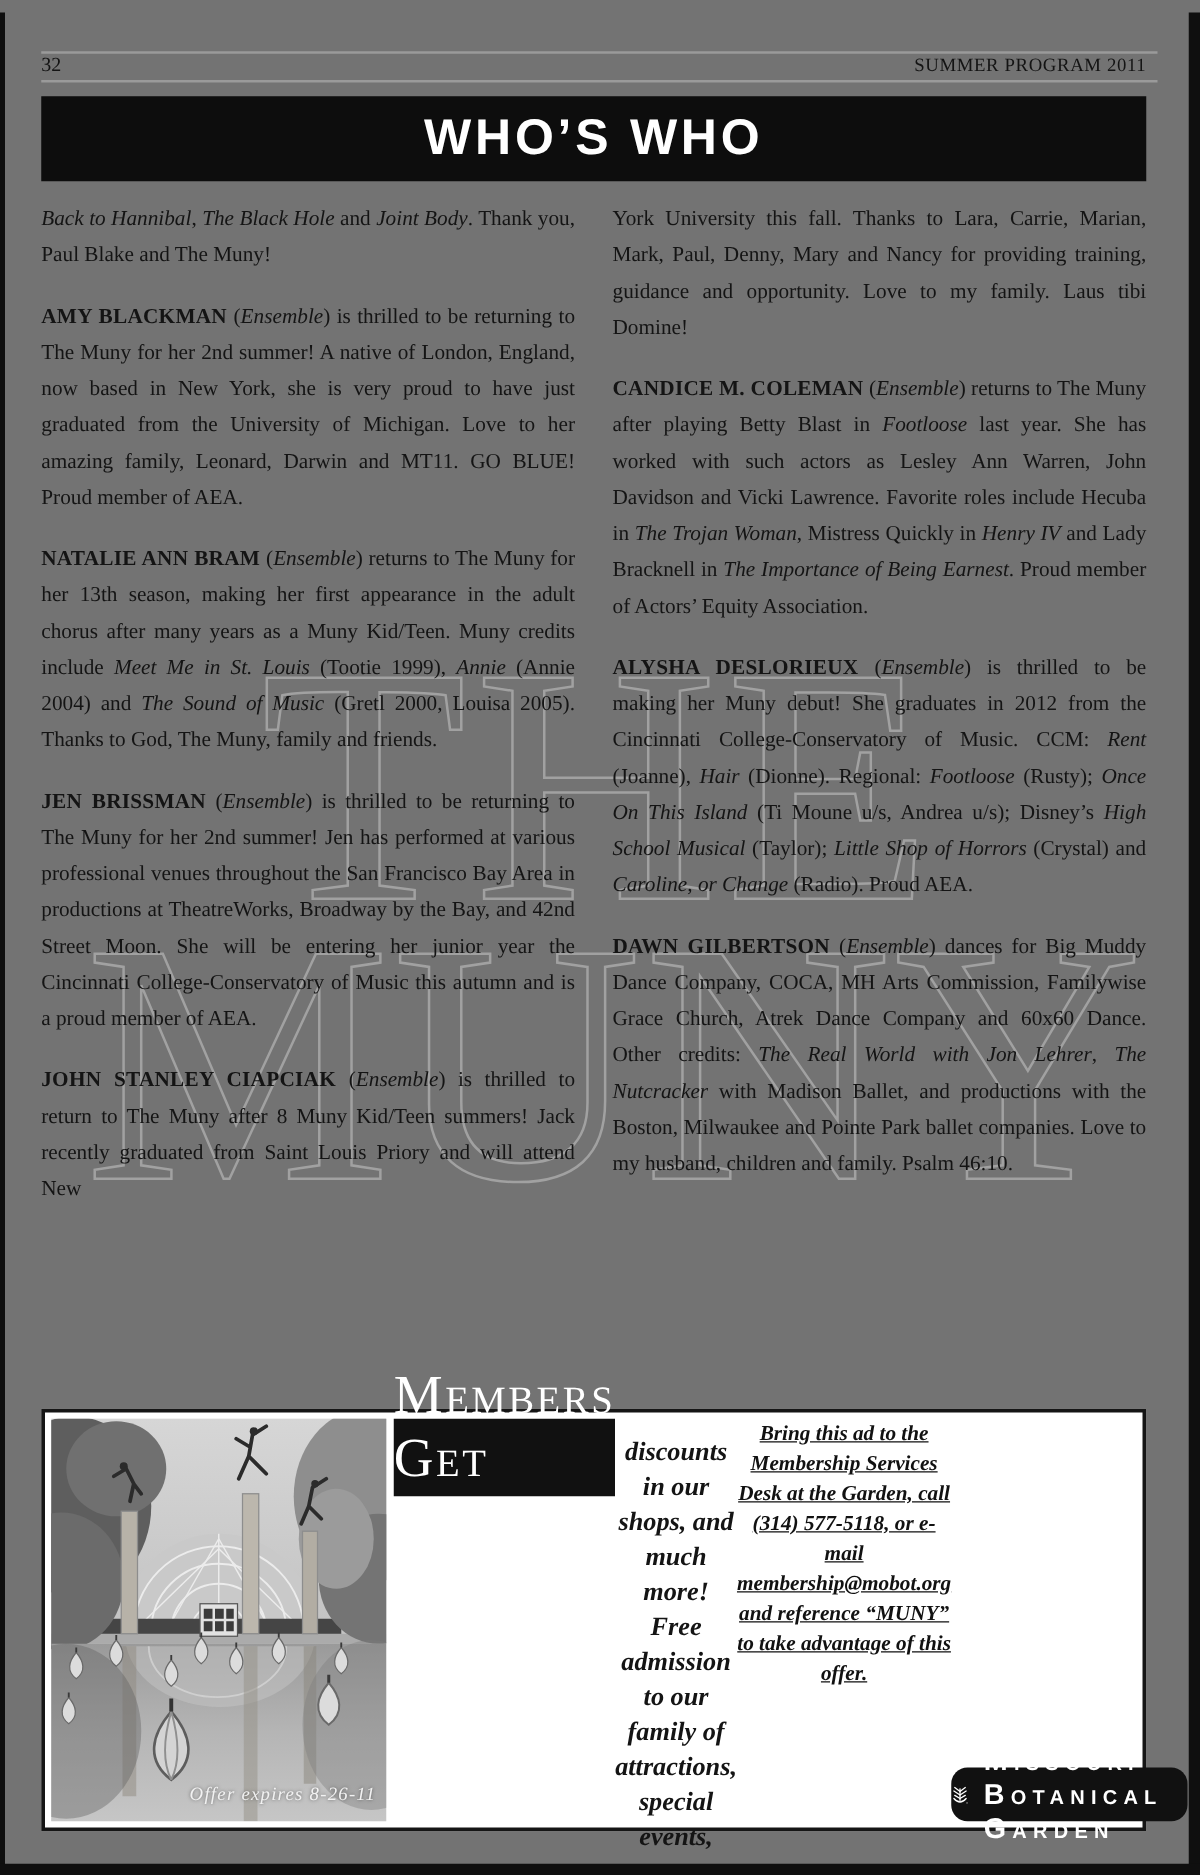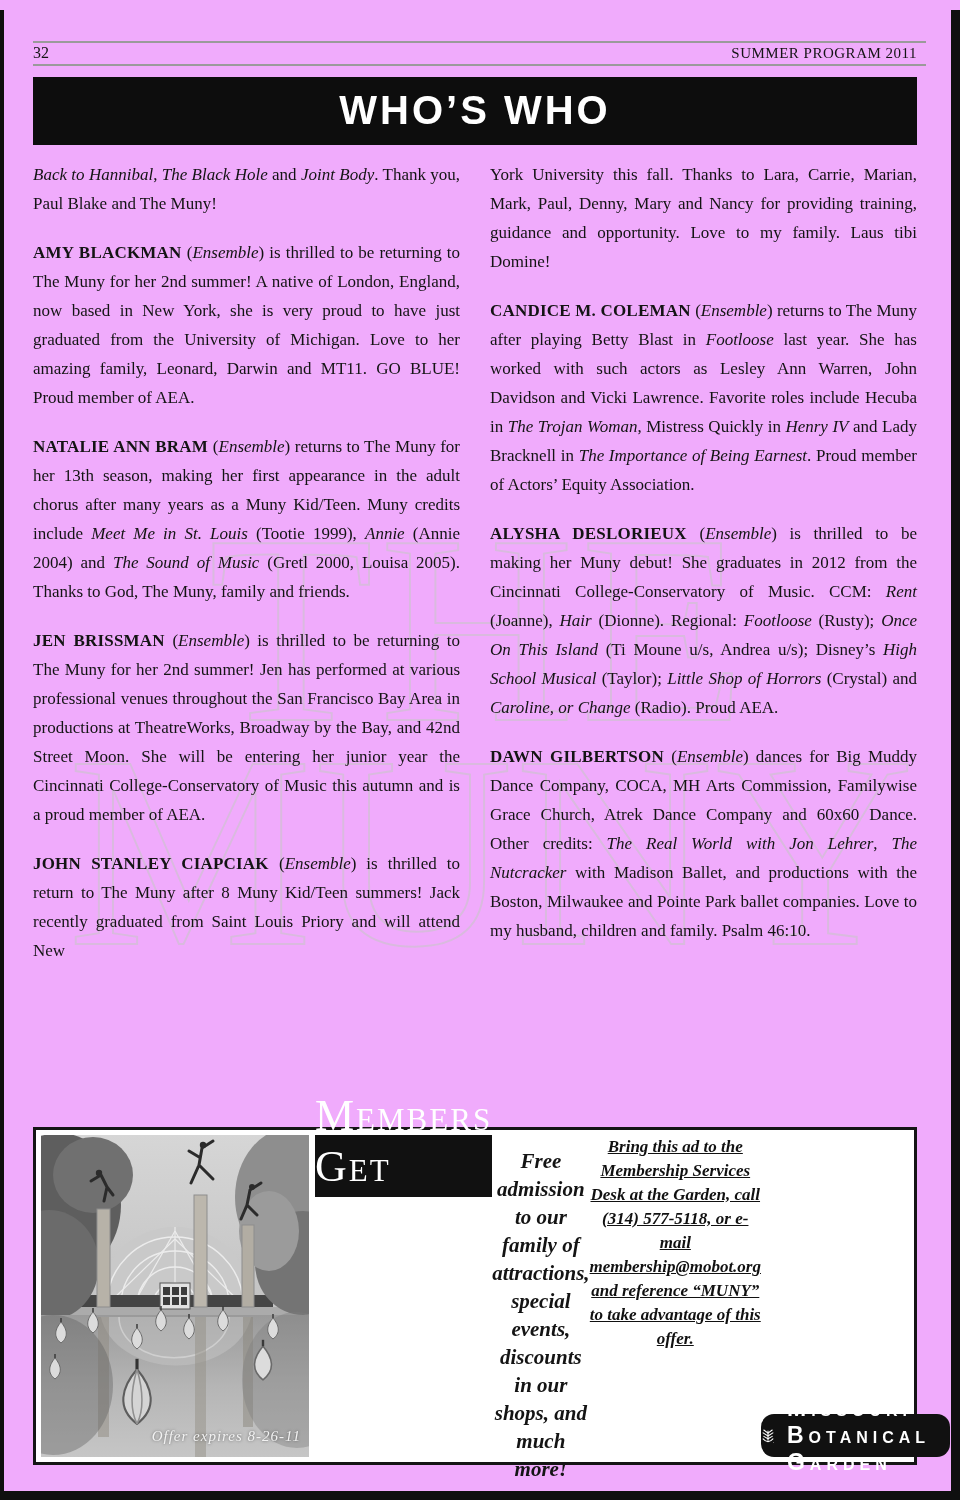"32" .page { background: #f0abfc -> #737373 }
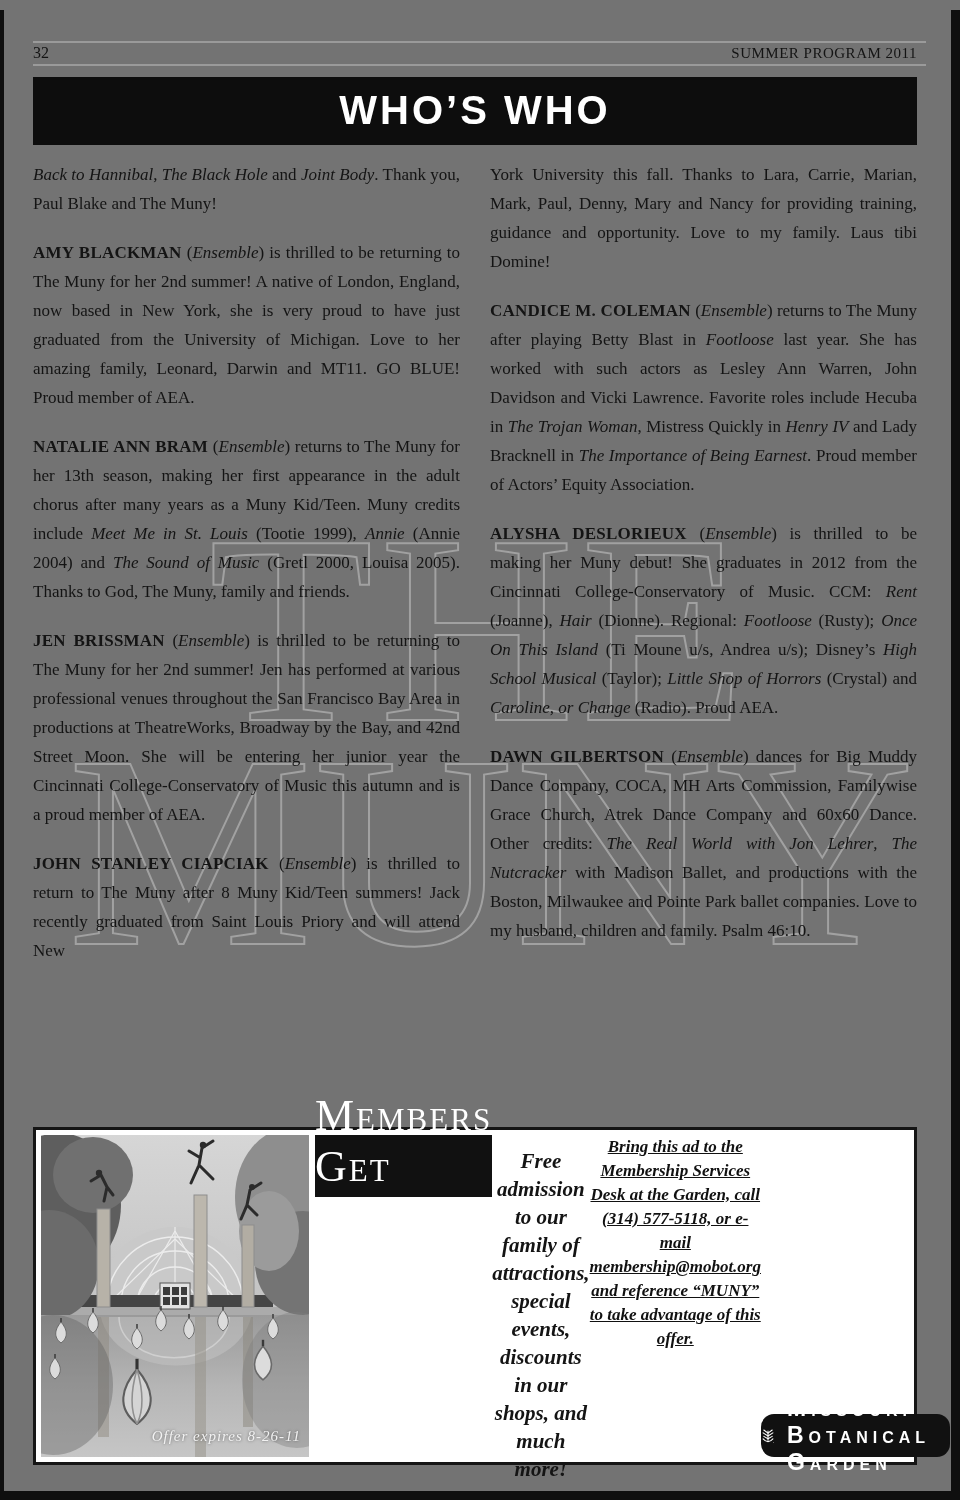"Free admission to our family" div { order: before "discounts in our shops, and" -> after "discounts in our shops, and" }
